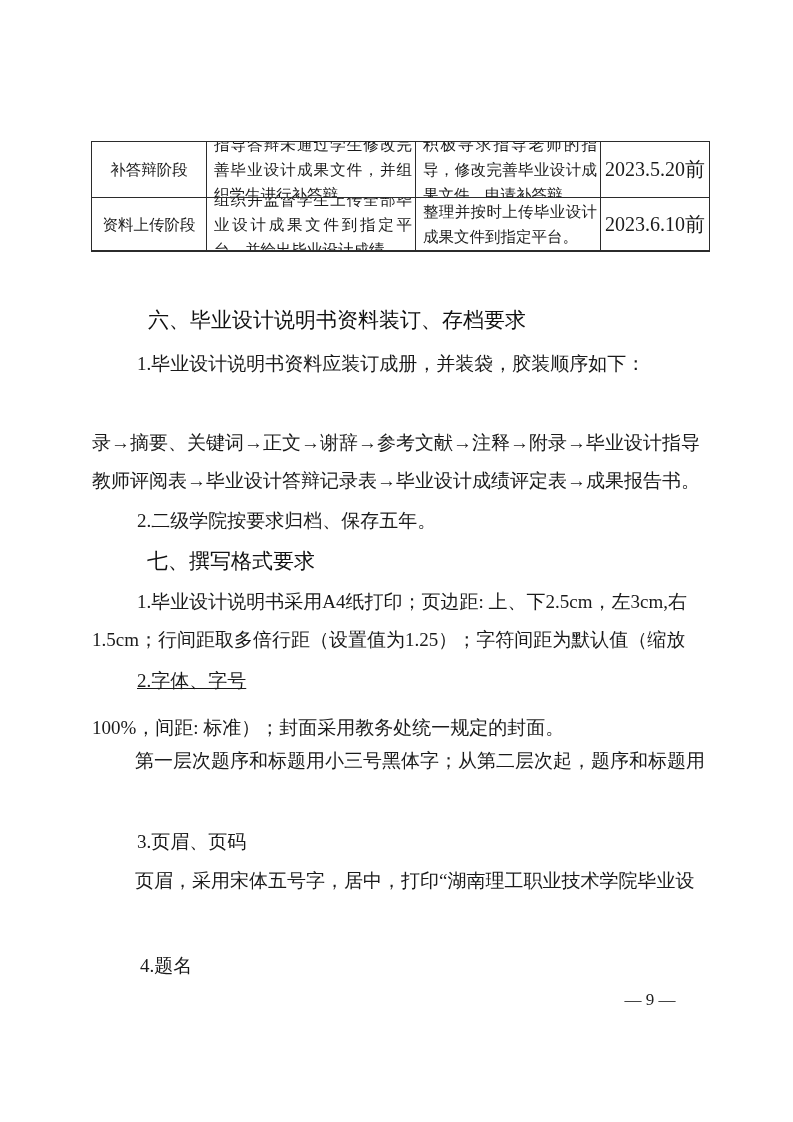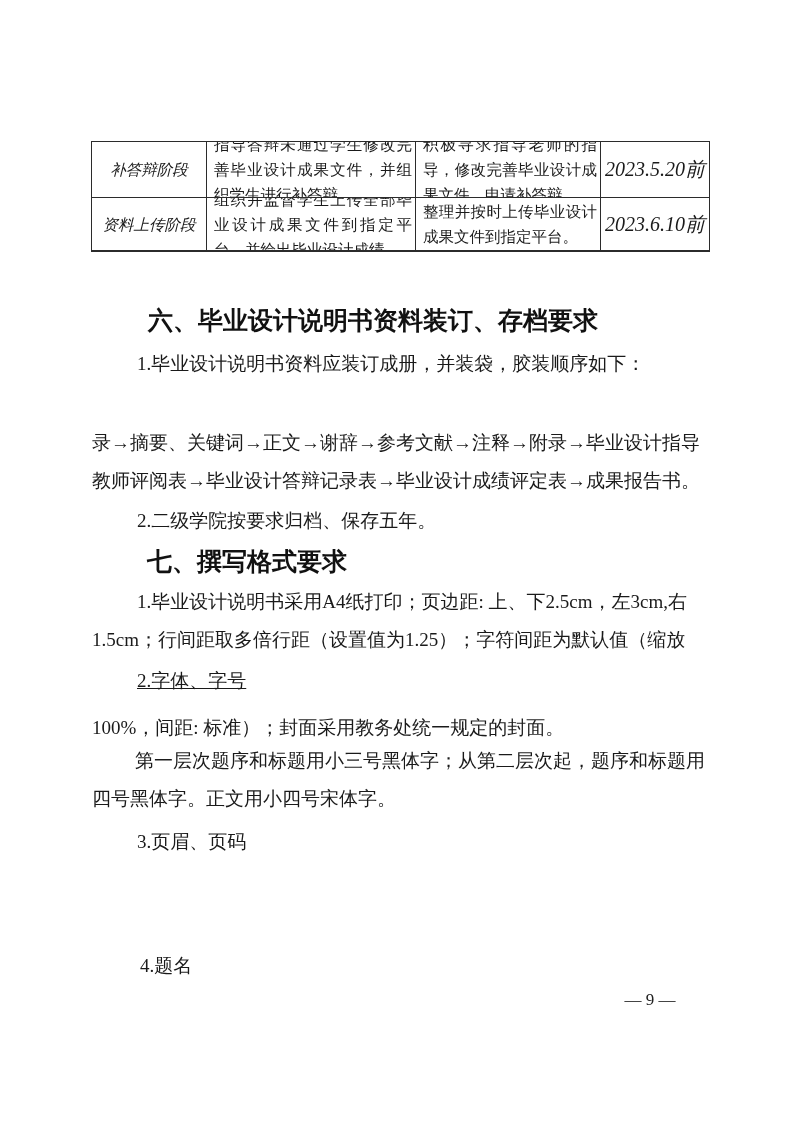"补答辩阶段" .cell.center { font-style: italic -> none }
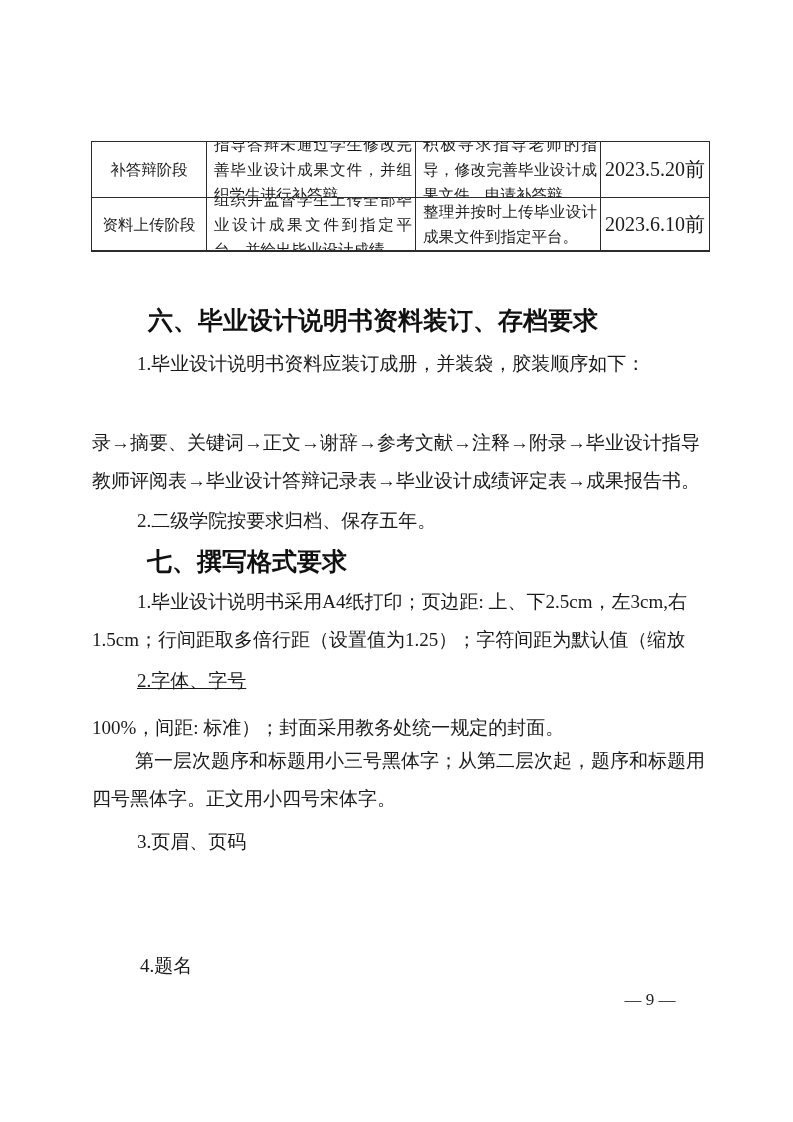"六、毕业设计说明书资料装订、存档要求" .h { font-size: 25px -> 21px; font-weight: 700 -> 400 }
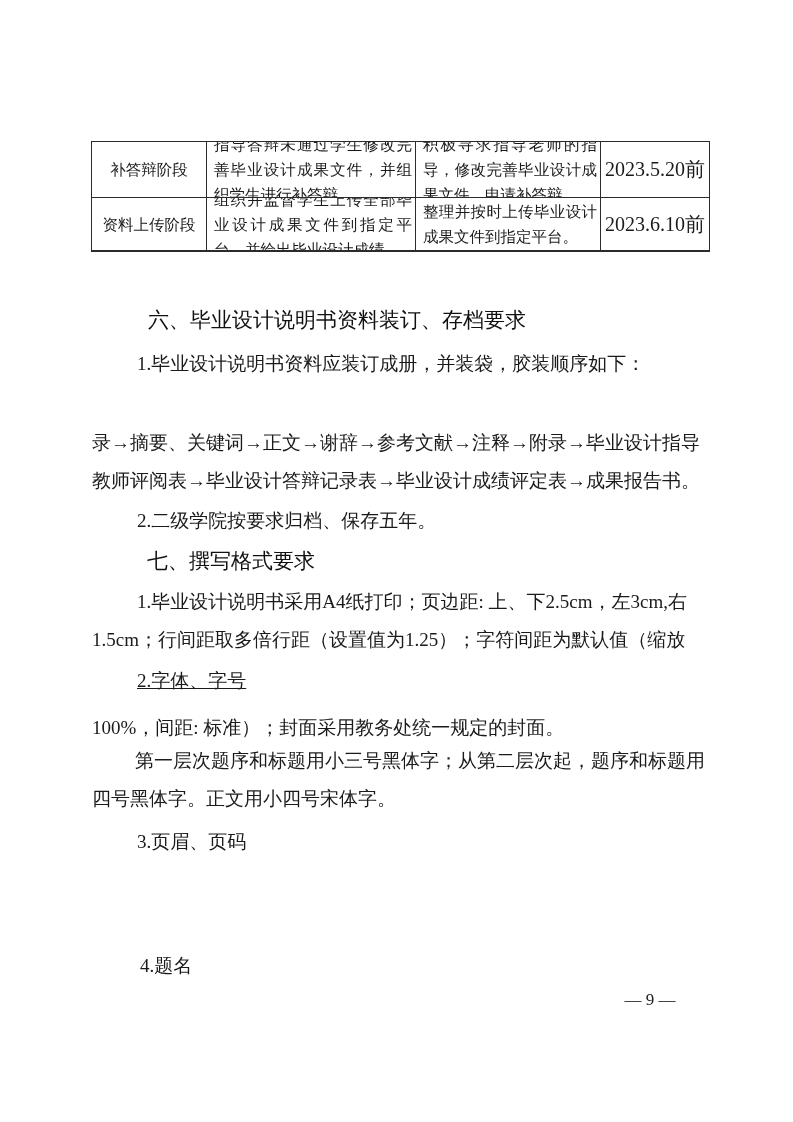"四号黑体字。正文用小四号宋体字。" div.ln { html: <div>四号黑体字。正文用小四号宋体字。</div> -> none }
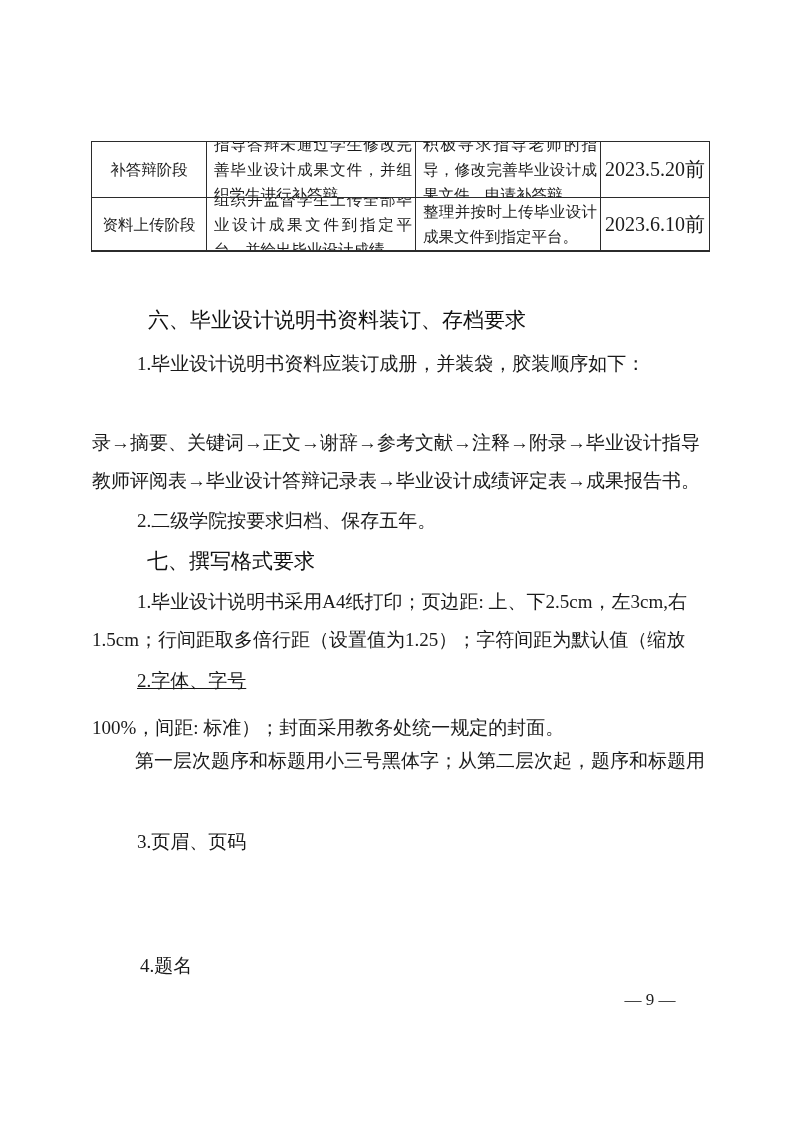"页眉，采用宋体五号字，居中，打印“湖南理工职业技术学院毕业设" div.ln { html: none -> <div>页眉，采用宋体五号字，居中，打印“湖南理工职业技术学院毕业设</div> }
